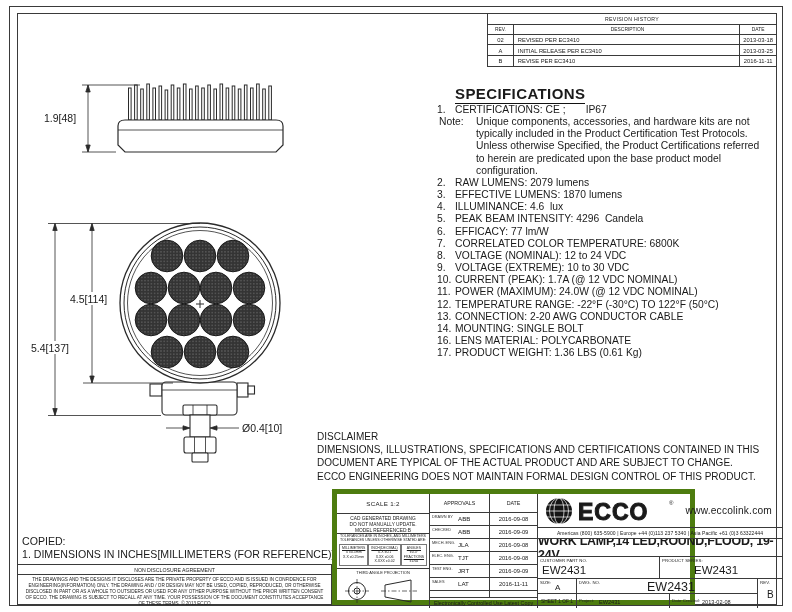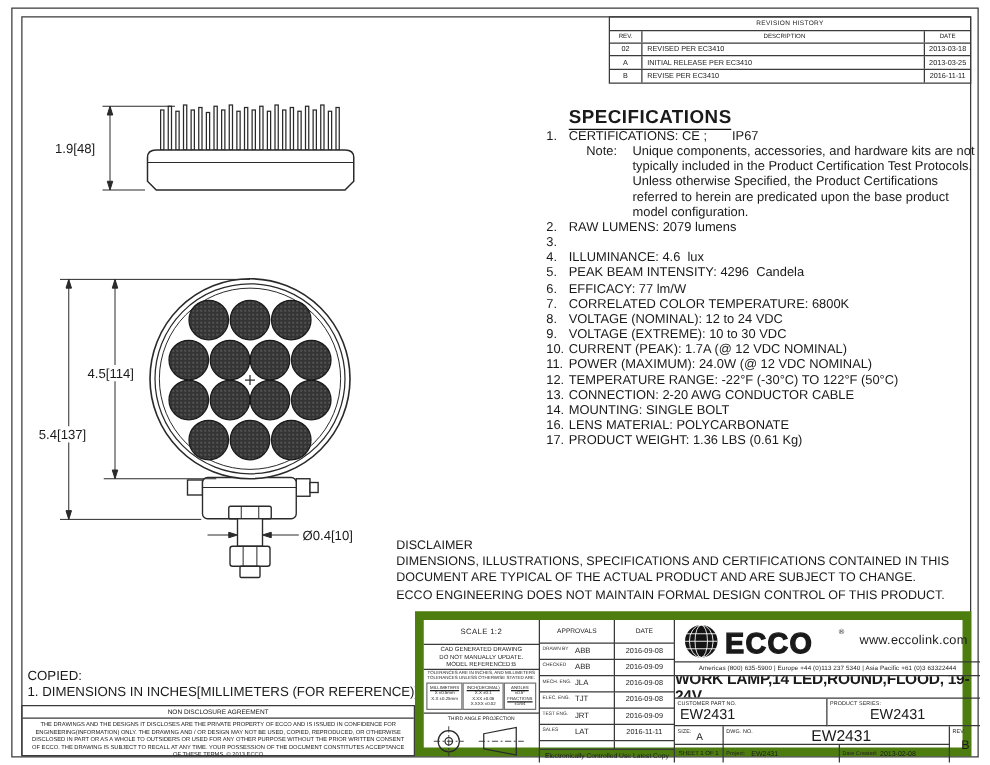"Note:" .spec-note { margin-left: 32px -> 2px }
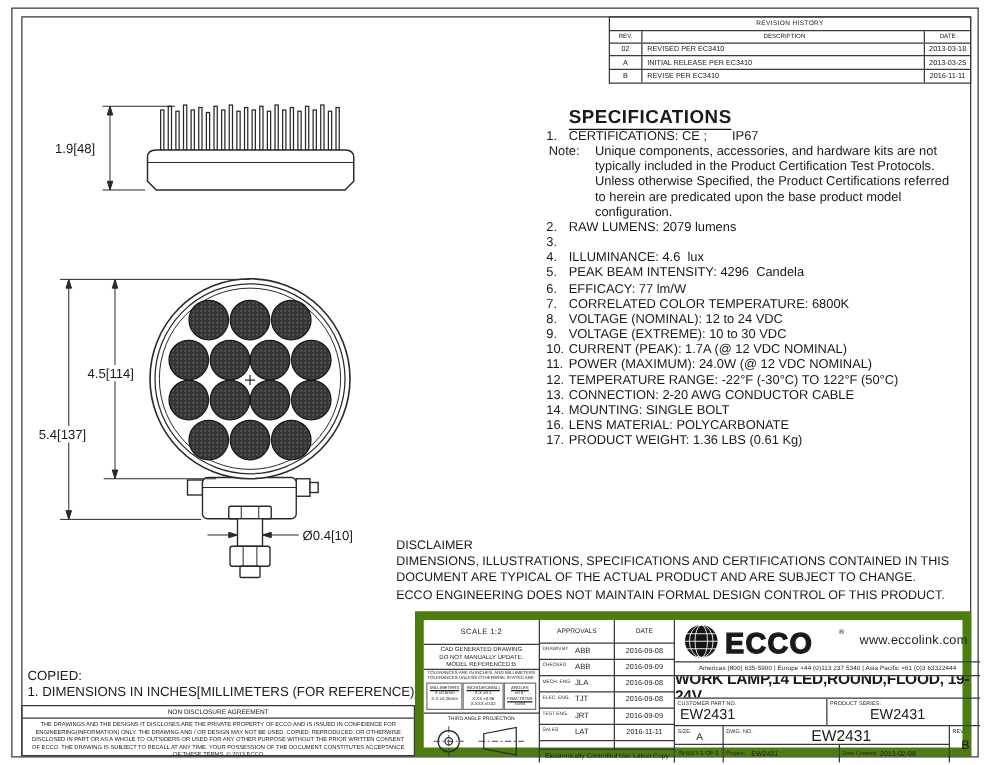"EFFECTIVE LUMENS: 1870 lumens" span.spec-txt { html: none -> <span>EFFECTIVE LUMENS: 1870 lumens</span> }
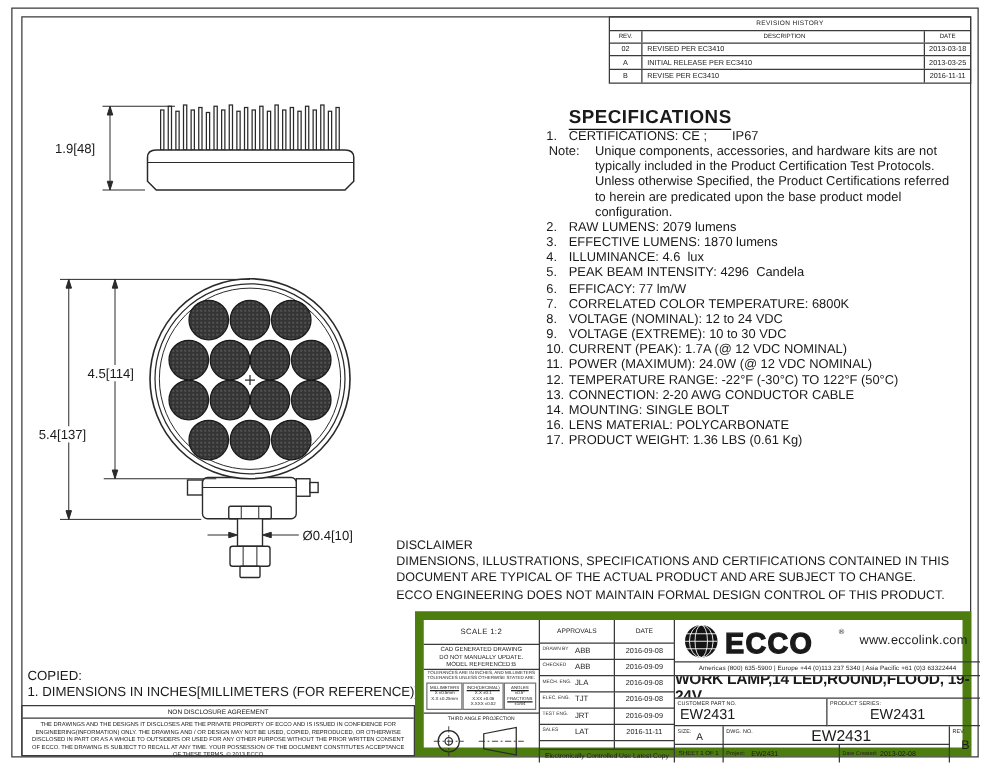"ECCO" .tblock { border: 7px solid #4d7c0f -> 5px solid #4d7c0f; width: 445px -> 363px }
